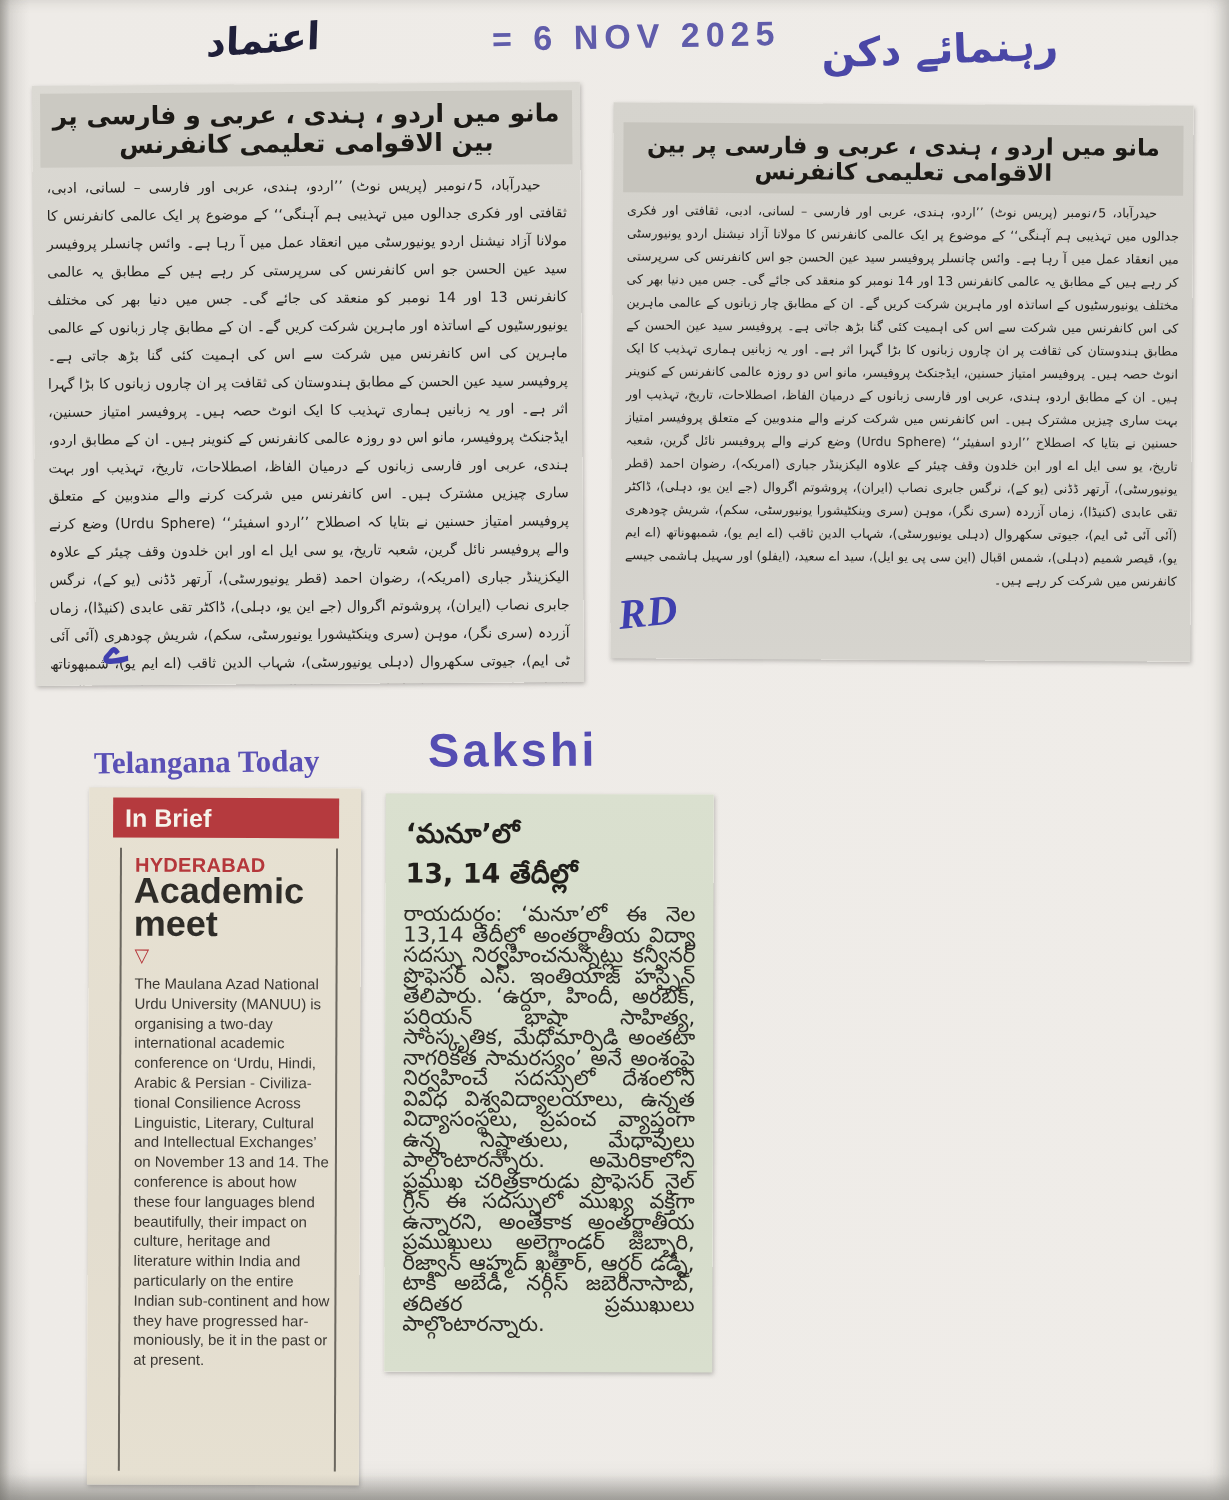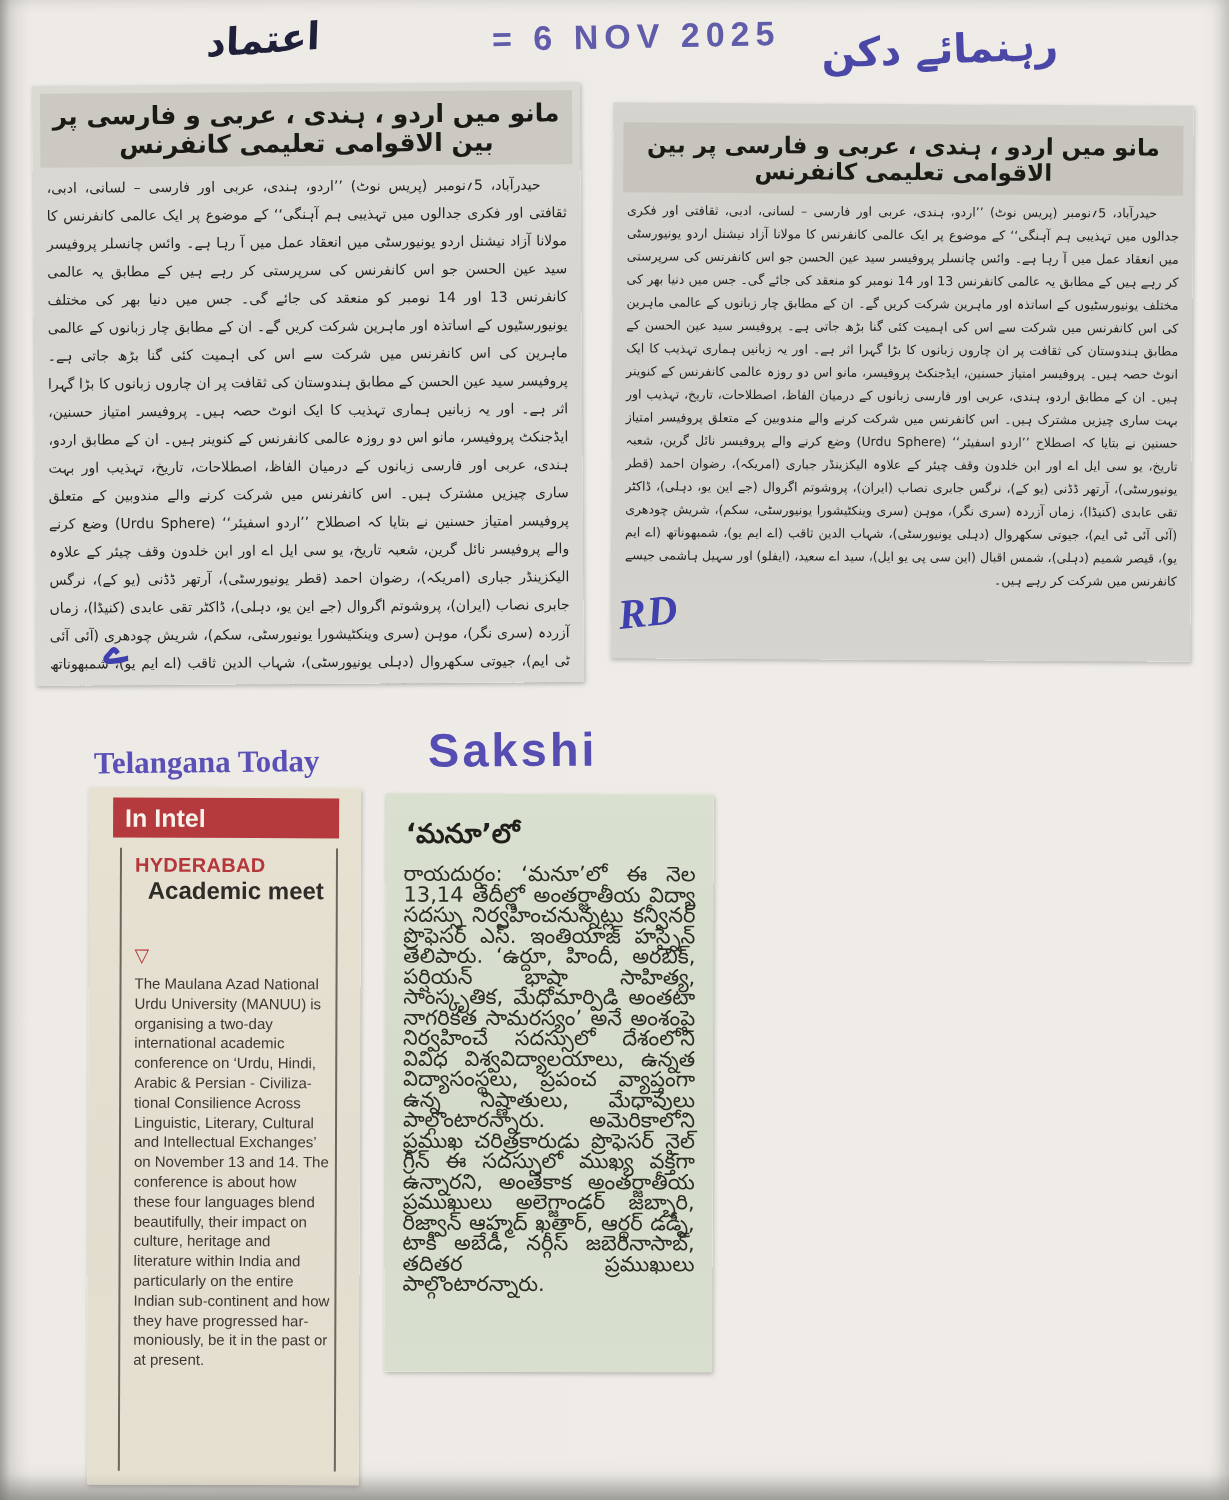"In Intel" div.tt-banner { text: Intel -> Brief }
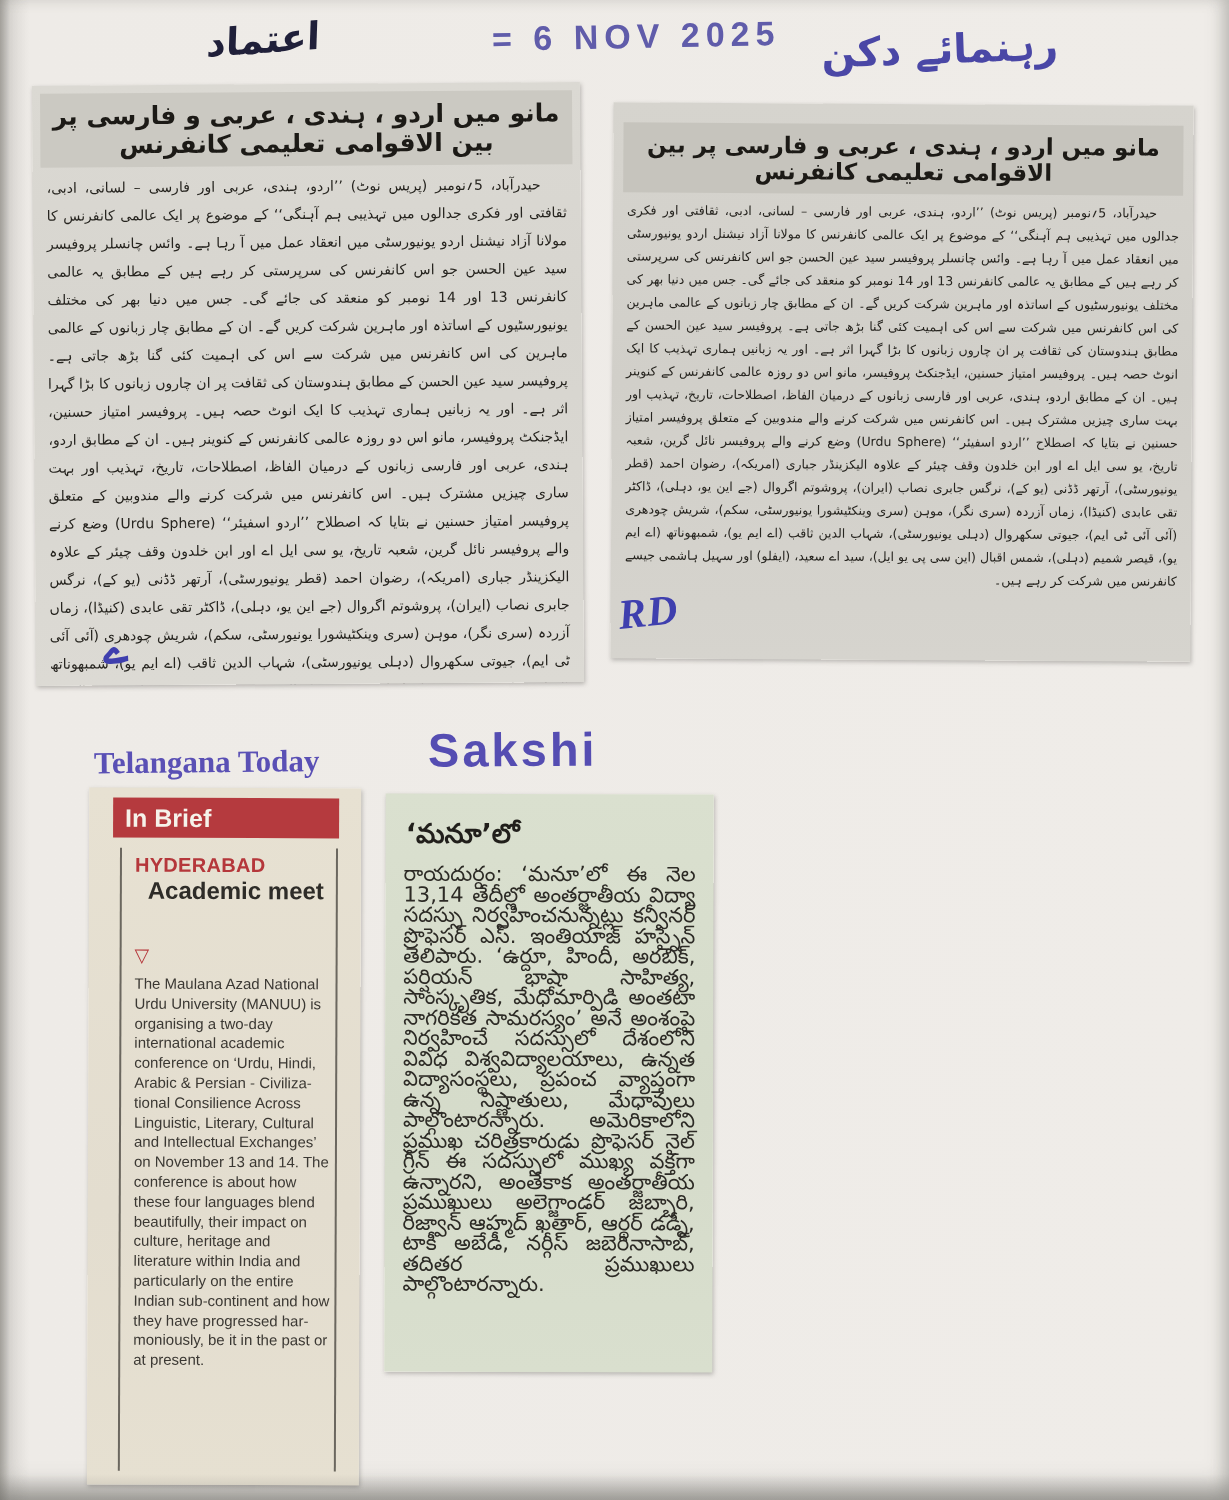"Academic meet" .tt-title { font-size: 24px -> 36px; text-align: right -> none }
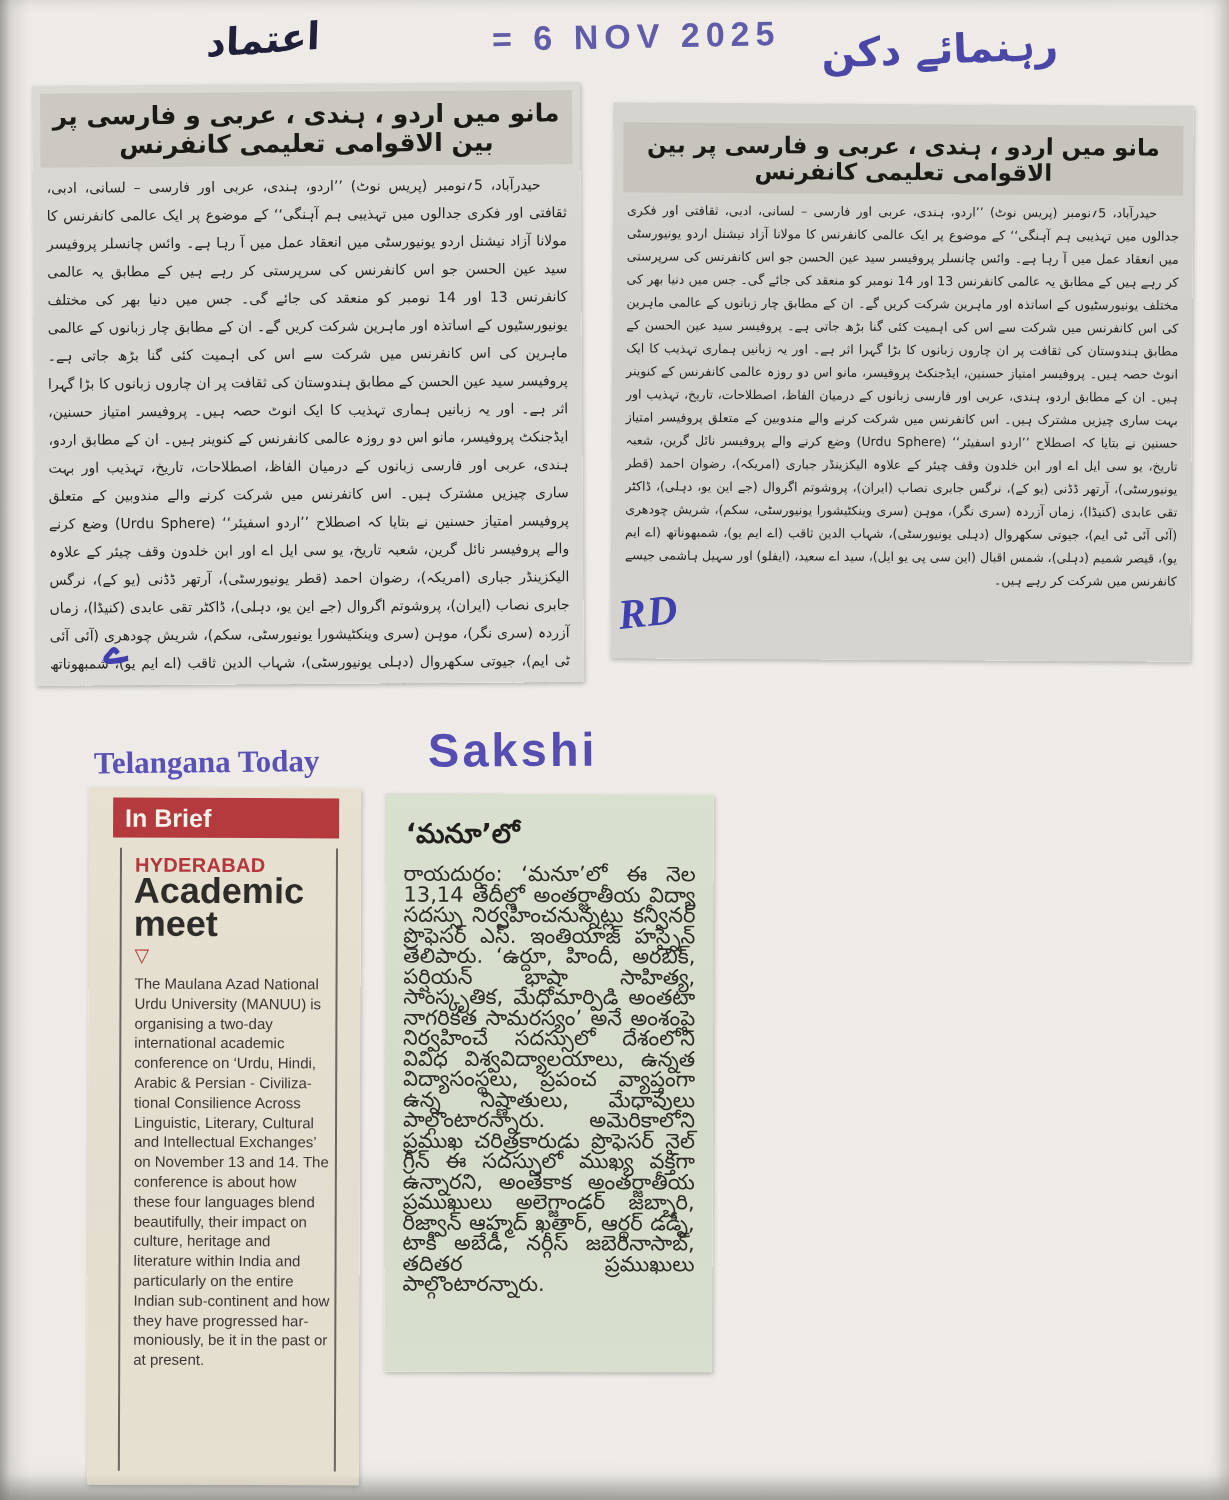"13, 14 తేదీల్లో" div { html: none -> <div>13, 14 తేదీల్లో</div> }
